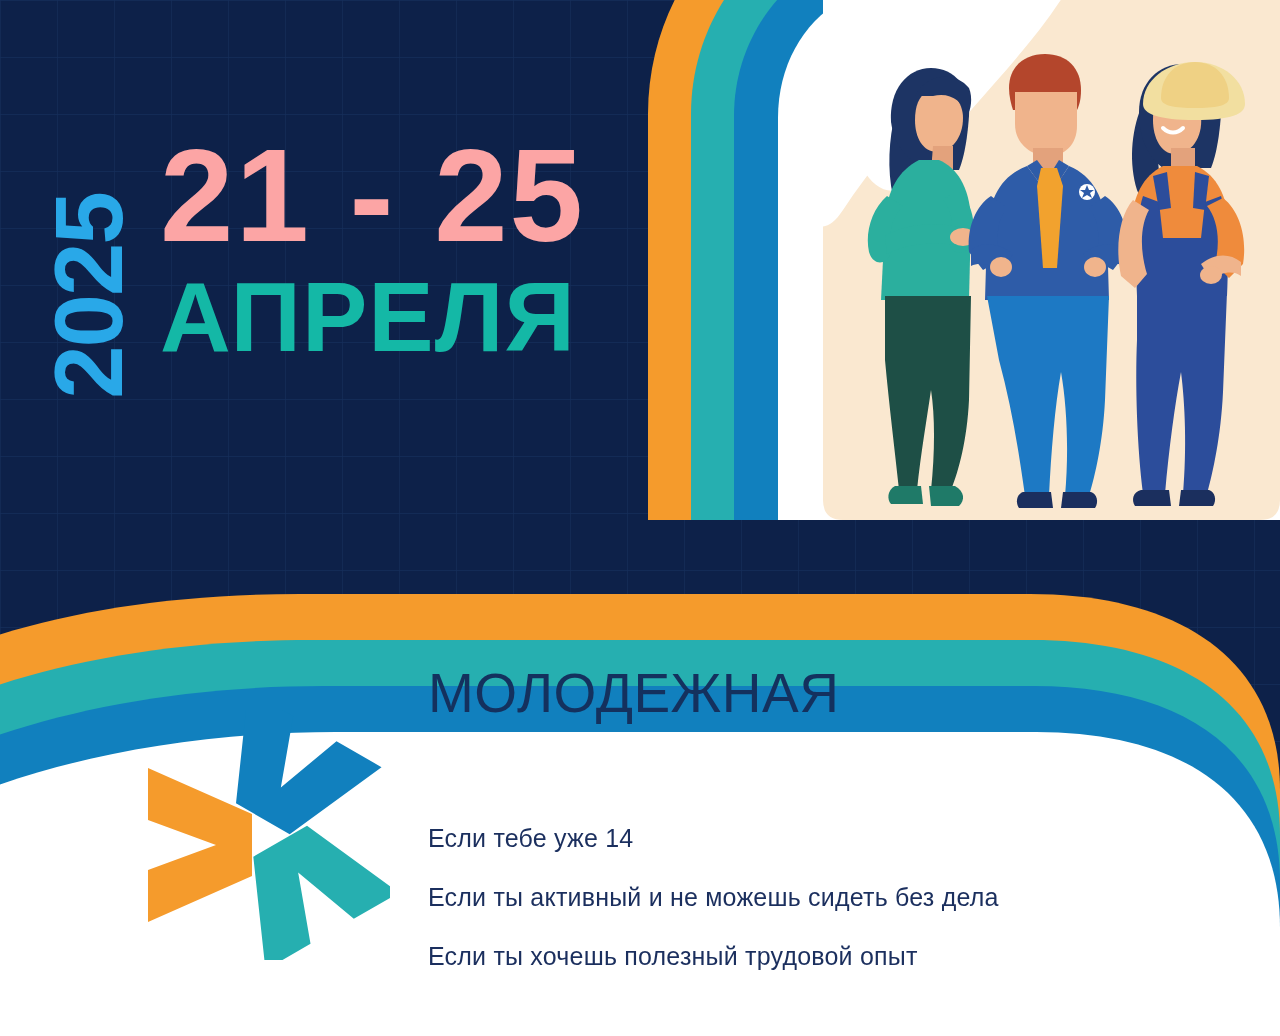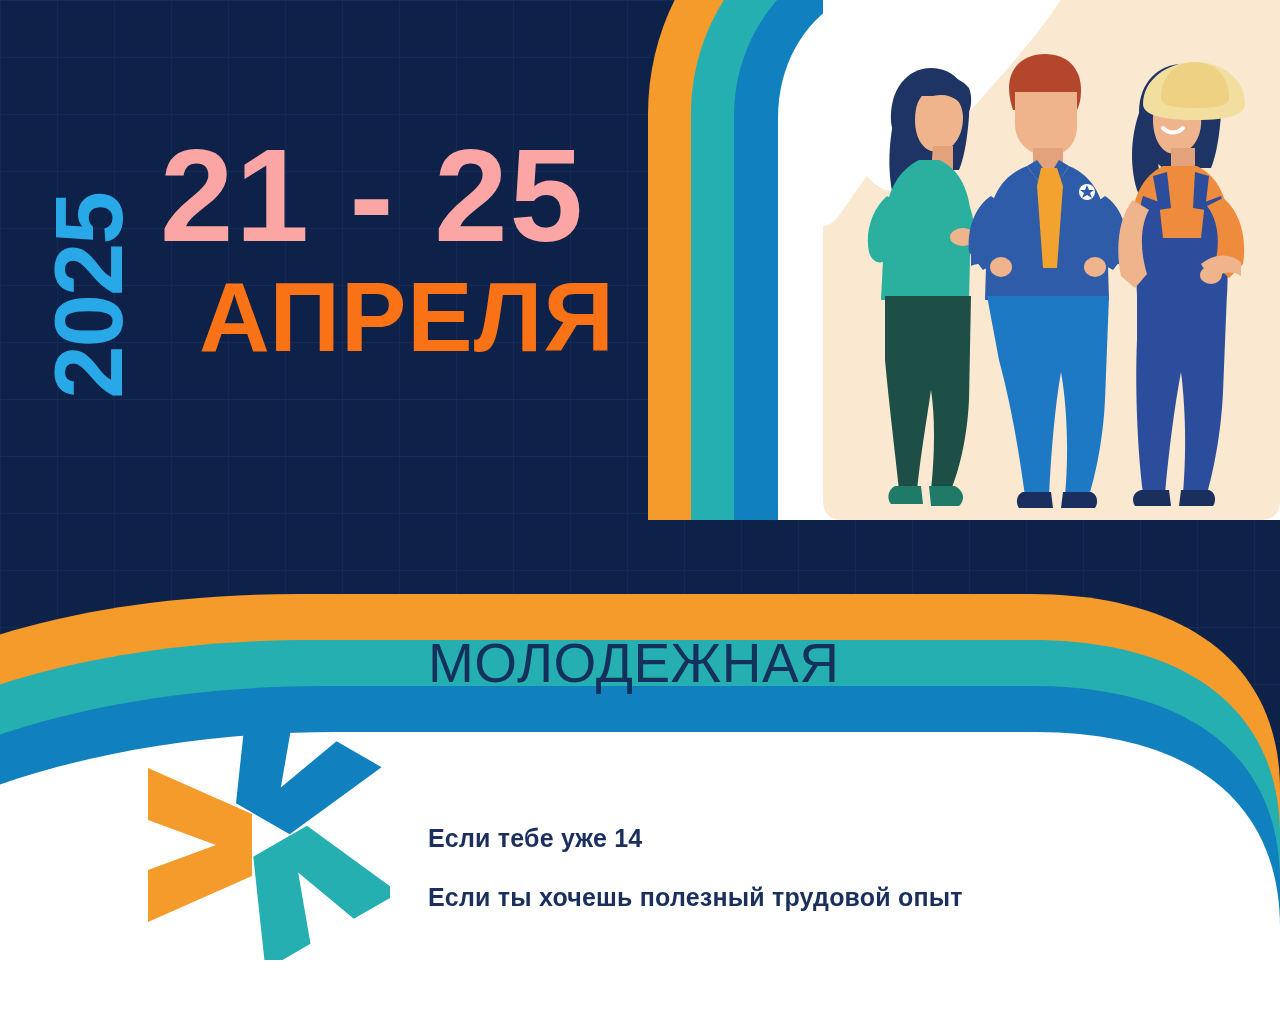"АПРЕЛЯ" #month-label { color: #f97316 -> #14b8a6; margin-left: 39px -> none }
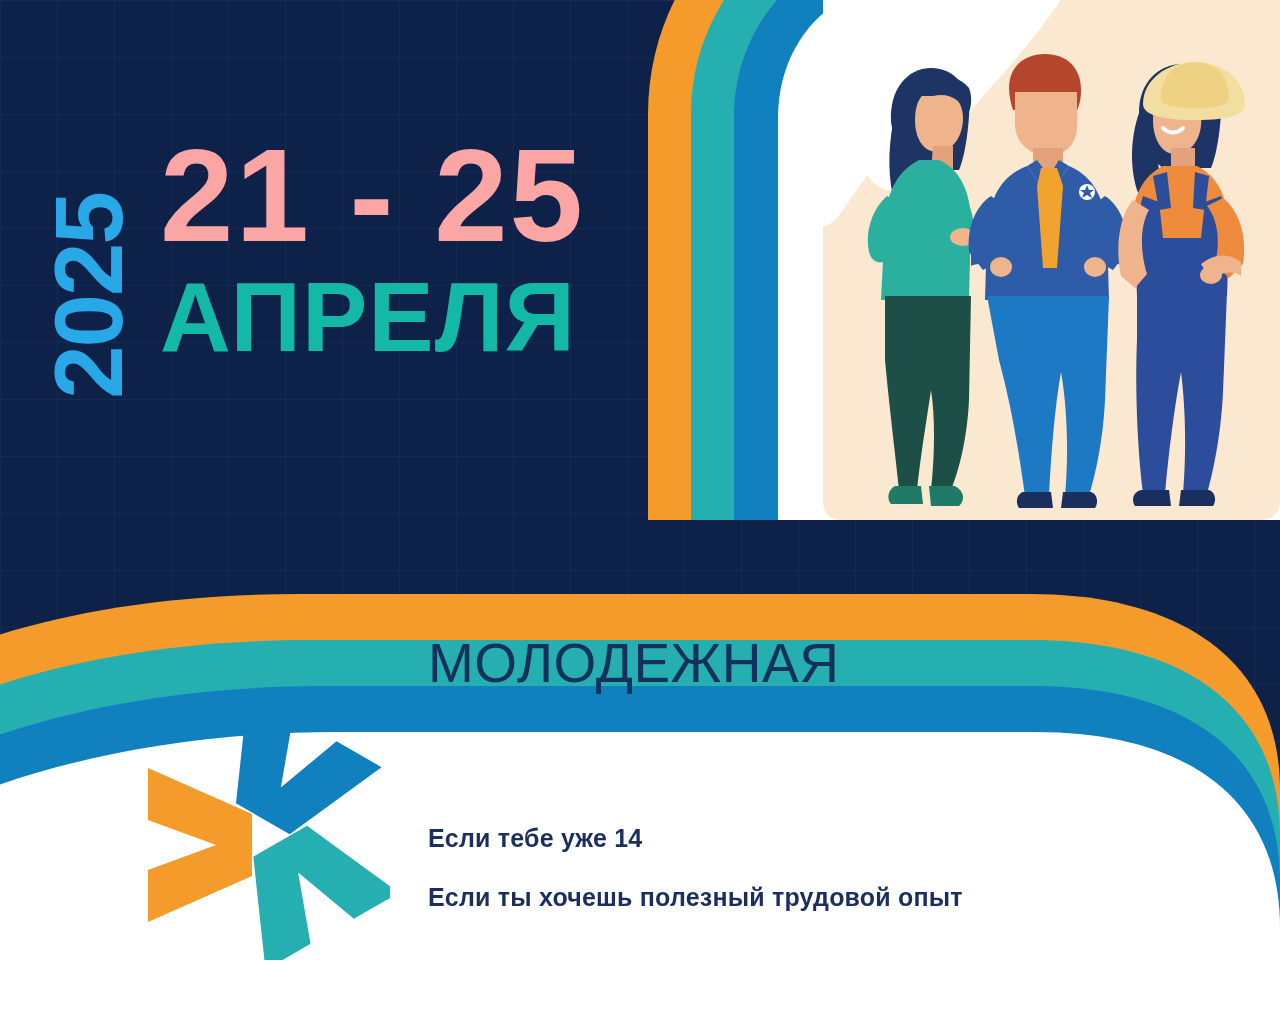"МОЛОДЕЖНАЯ" #headline { top: 632px -> 662px }
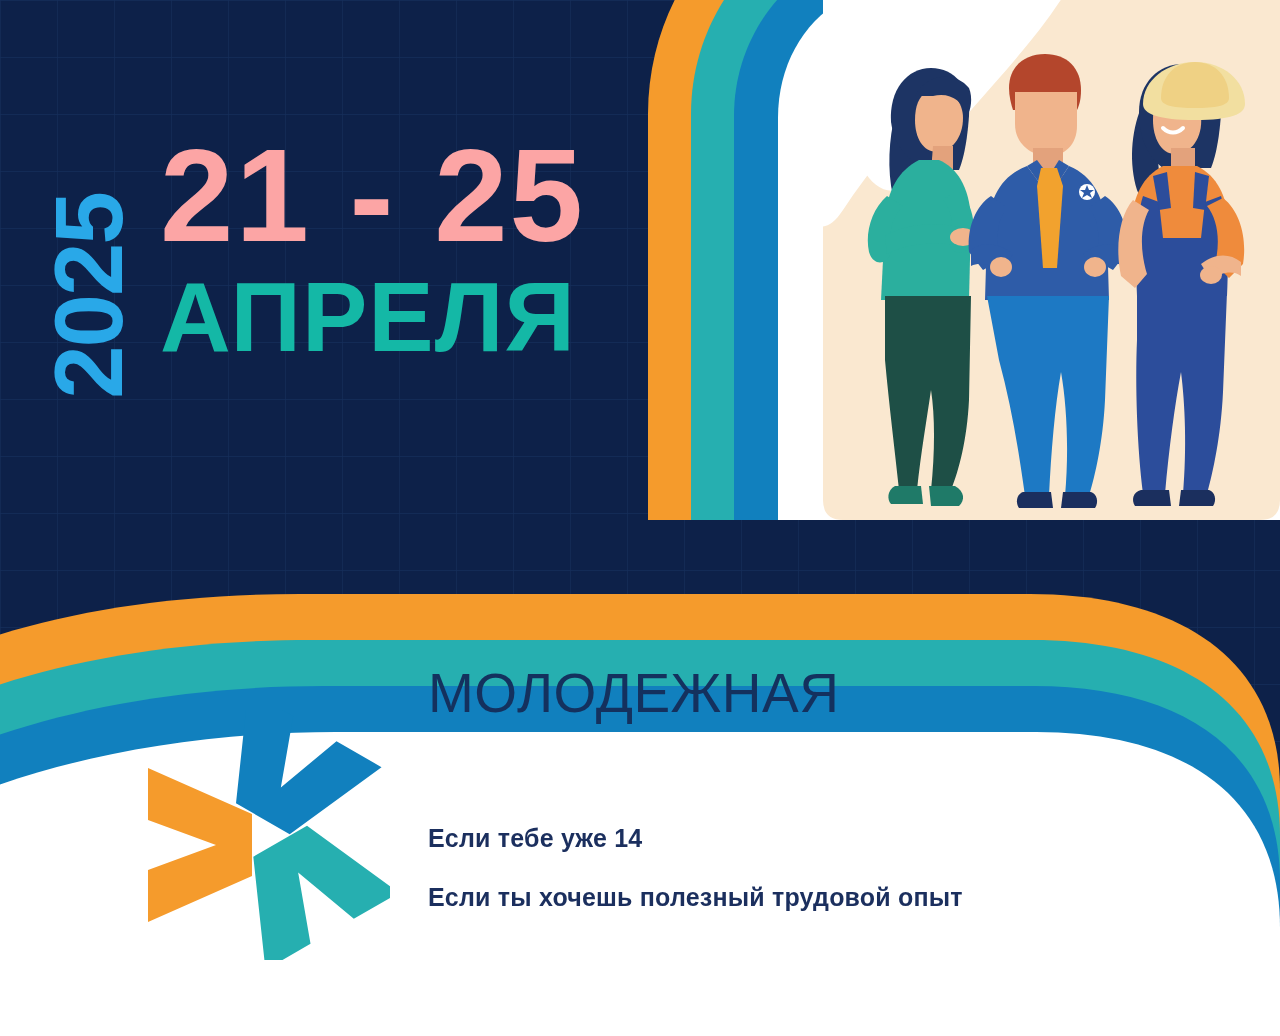"Если тебе уже 14" #bullets .bullet-line { font-weight: bold -> normal }
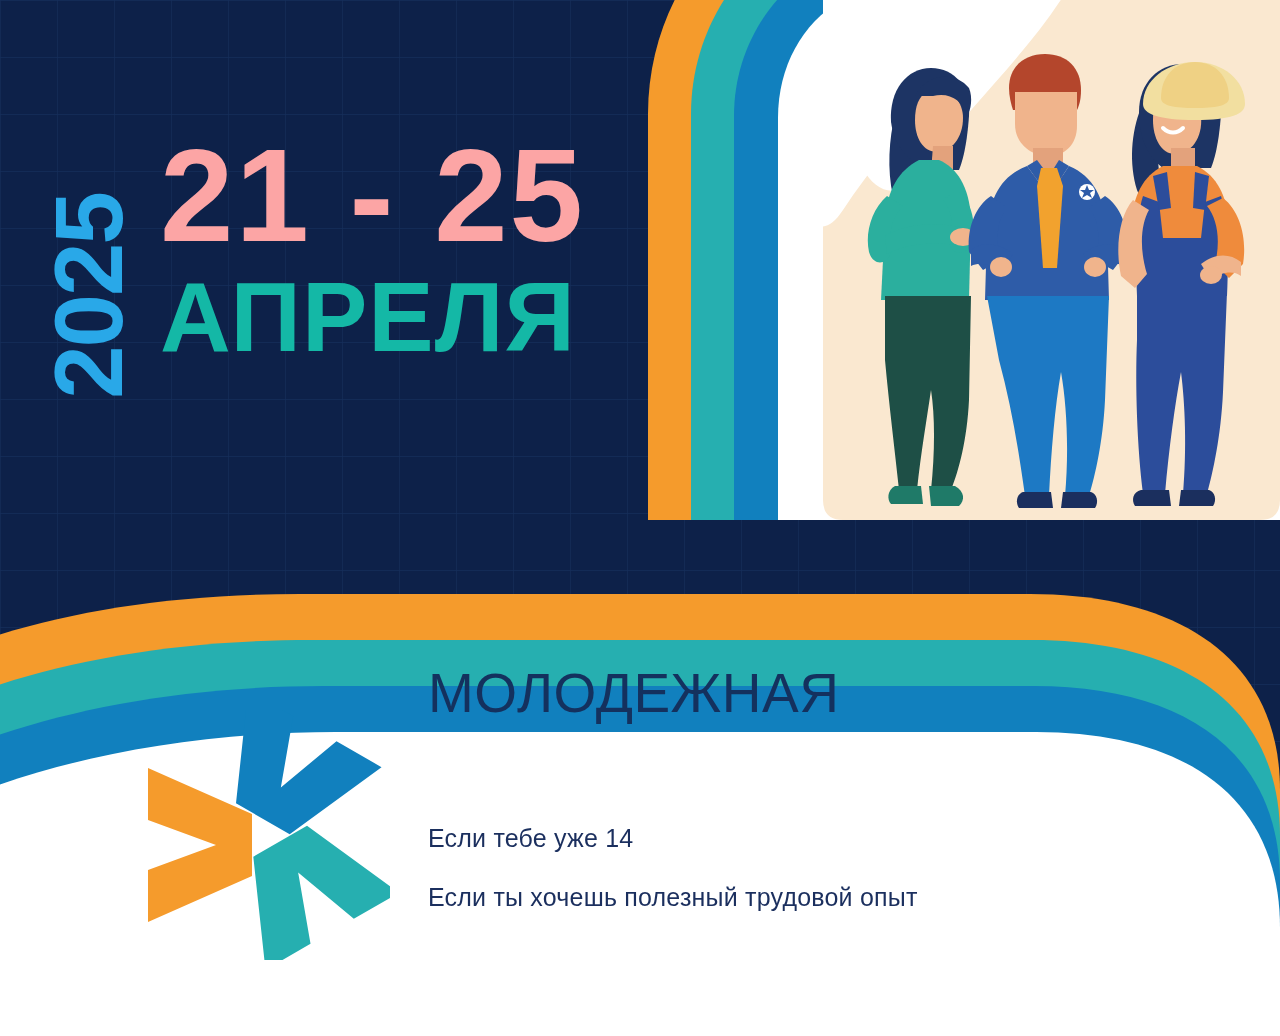"Если ты активный и не" span.bullet-line { html: none -> <span>Если ты активный и не можешь сидеть без дела</span> }
